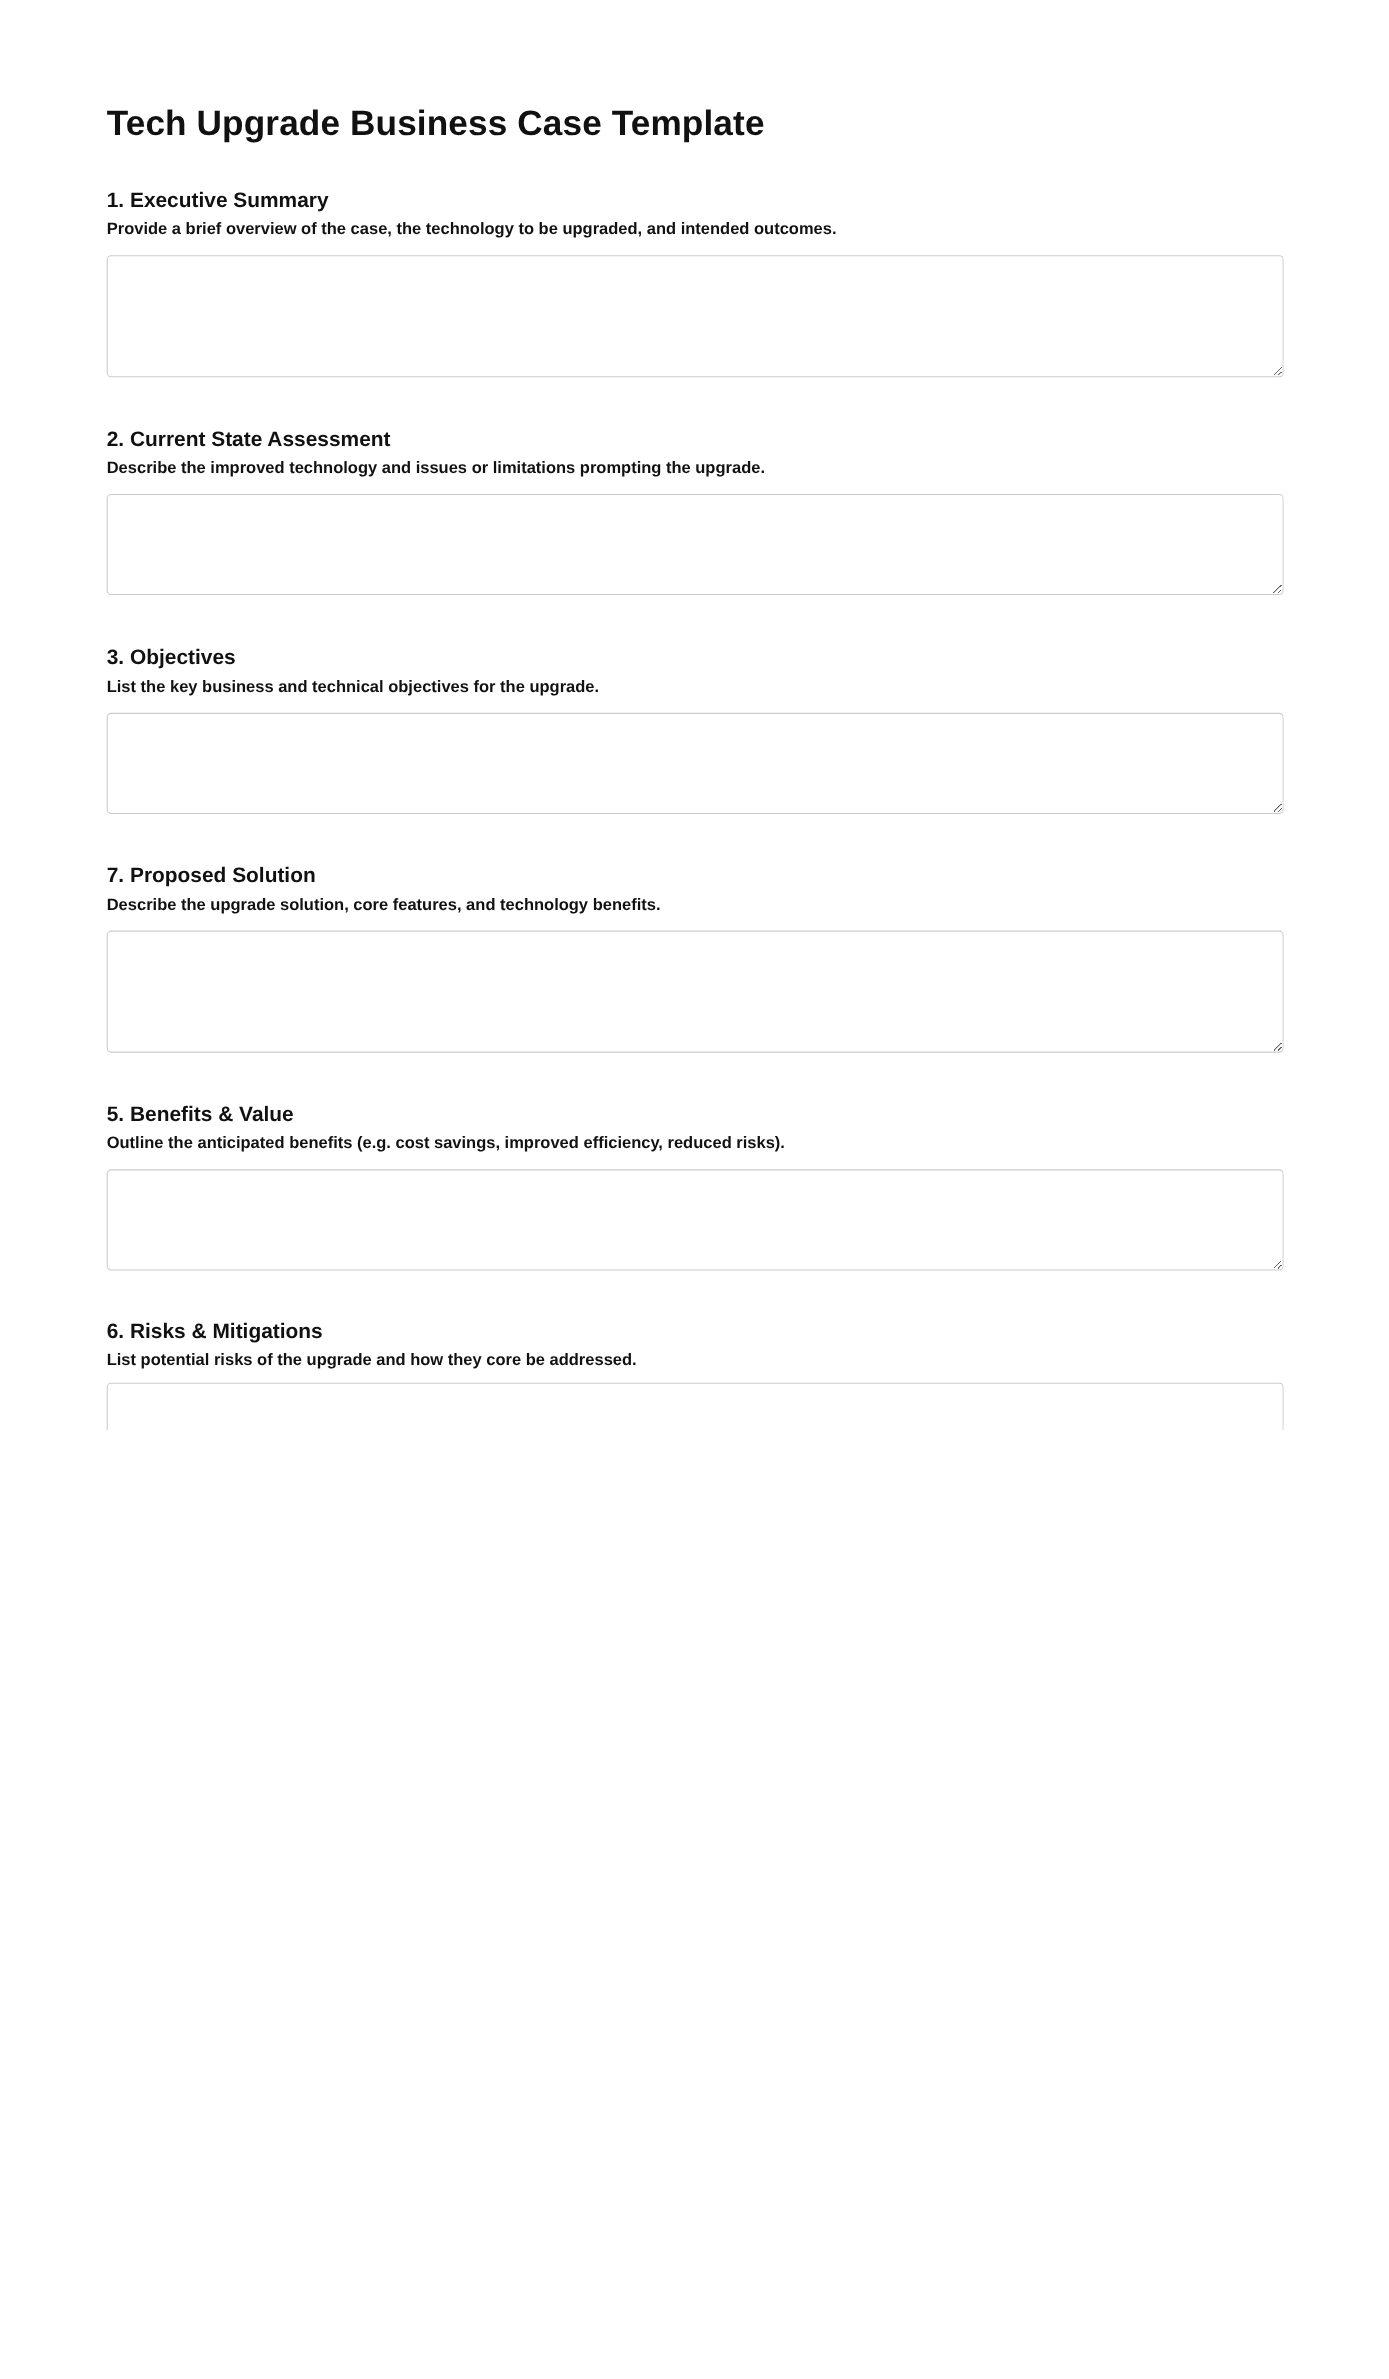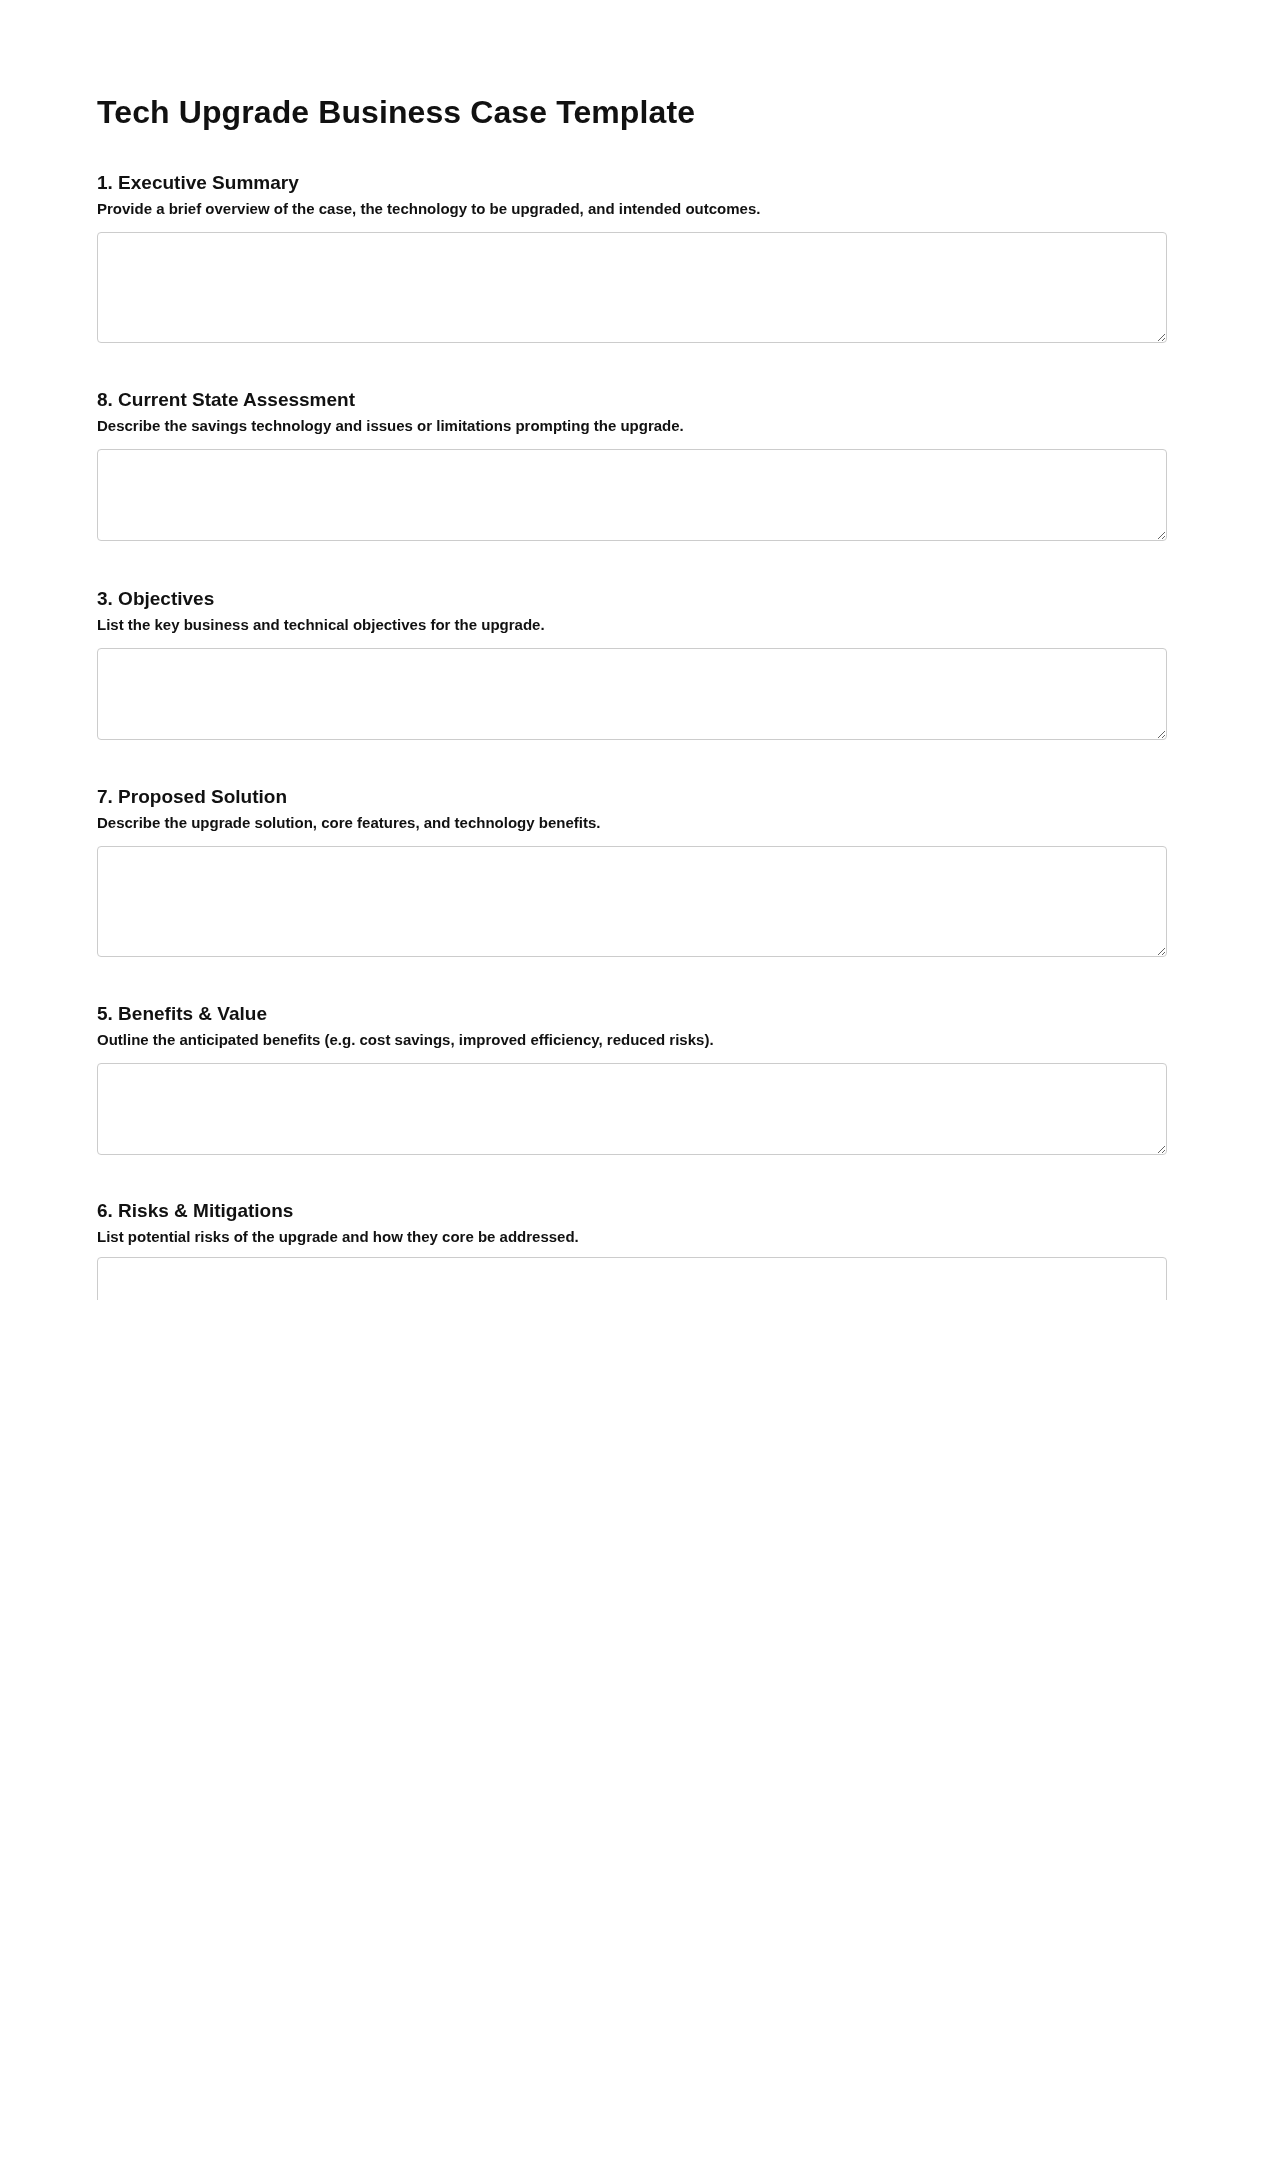"8. Current State Assessment" h2.section-heading { text: 8 -> 2 }
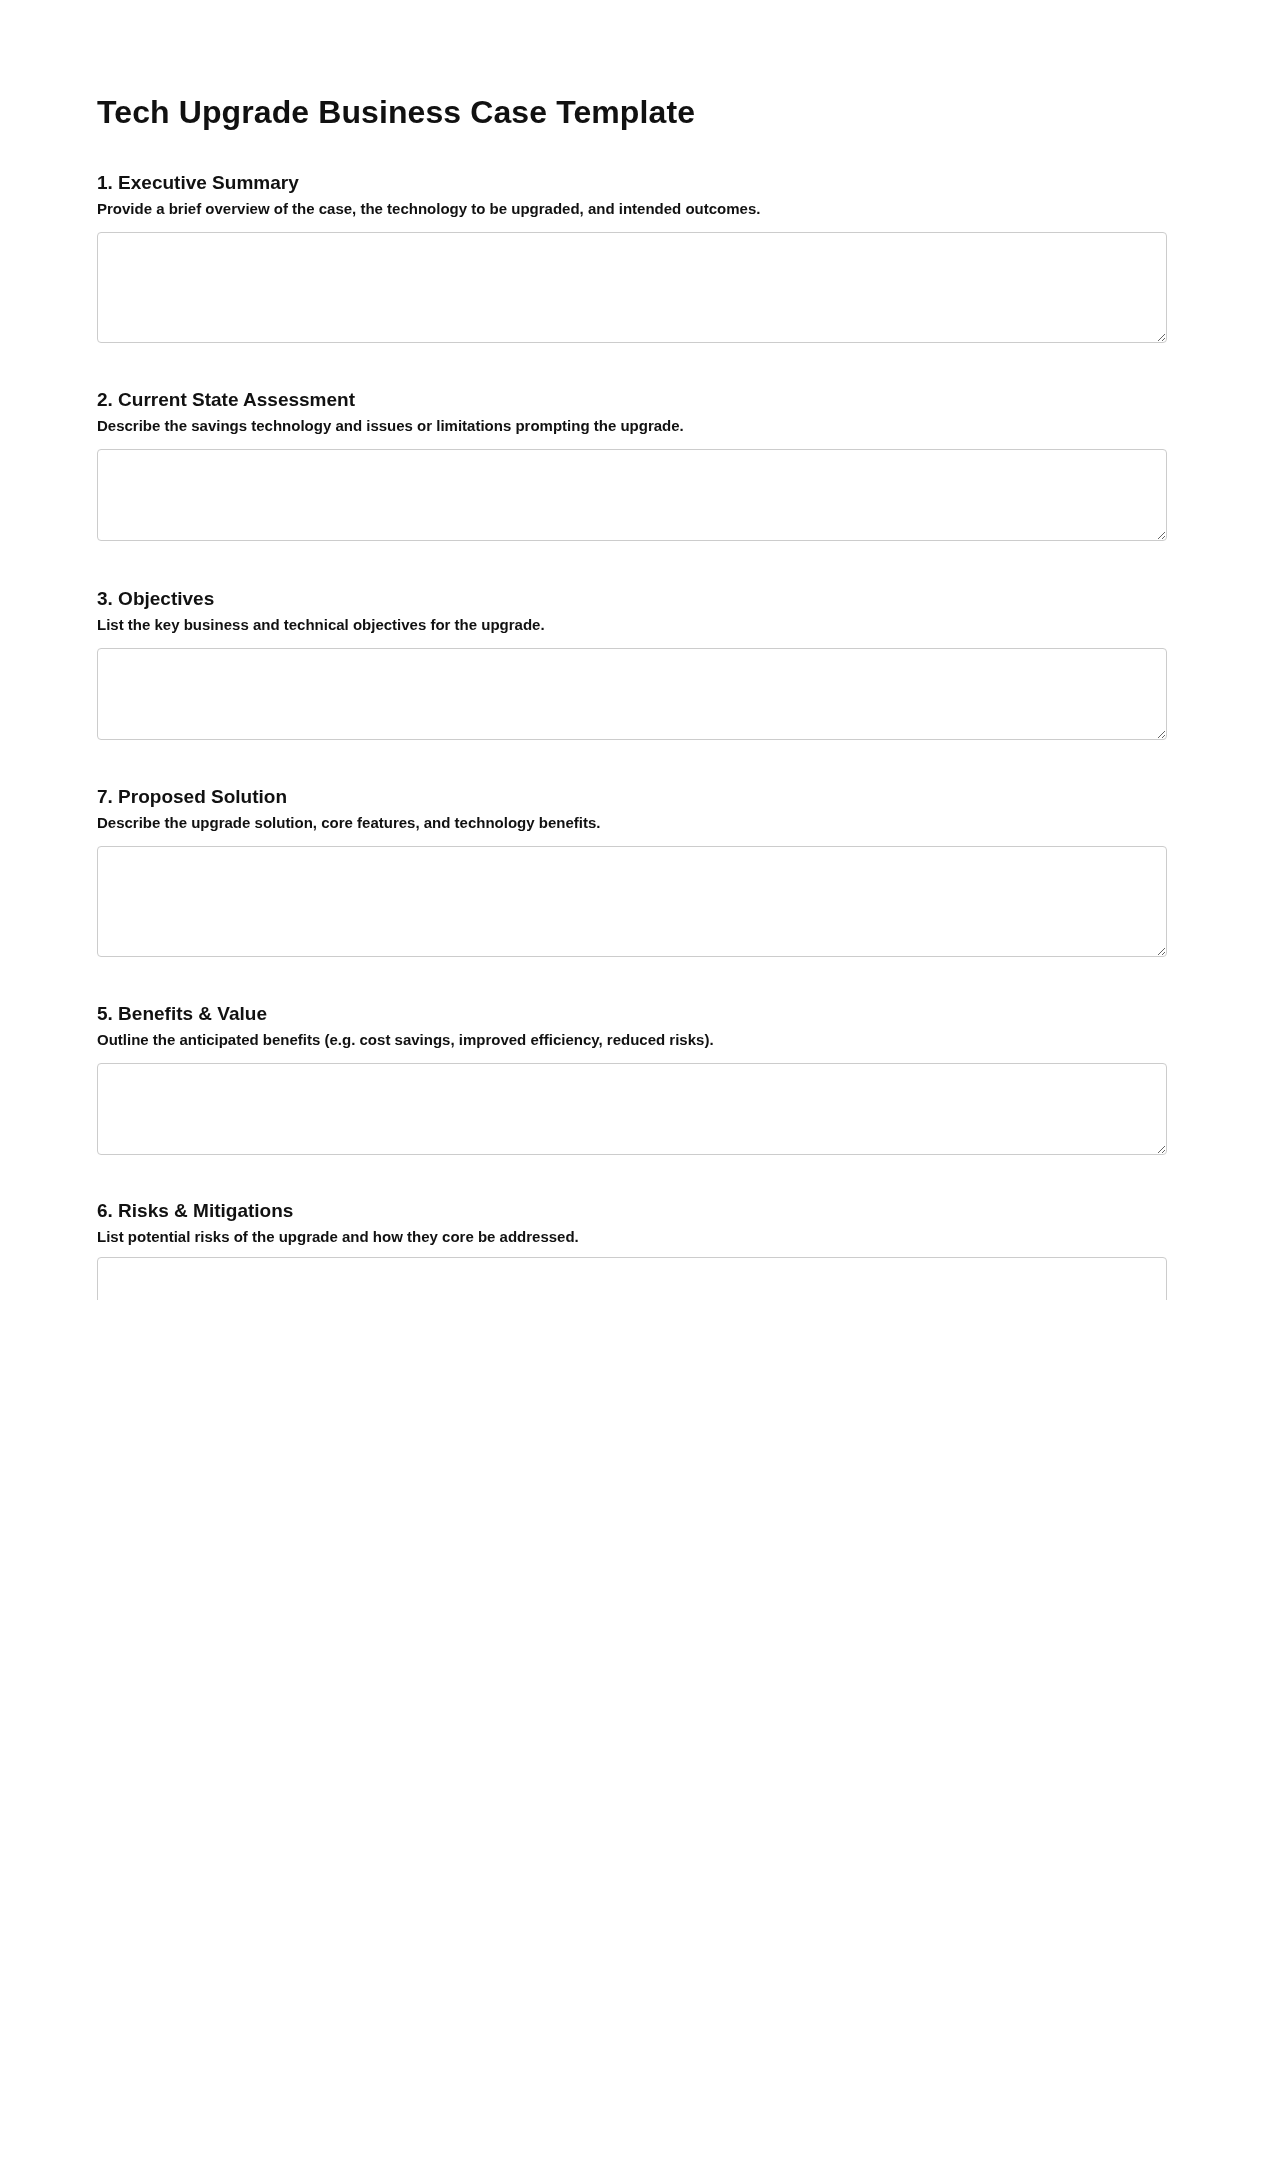"Describe the savings technology and" label.section-label { text: savings -> improved }
